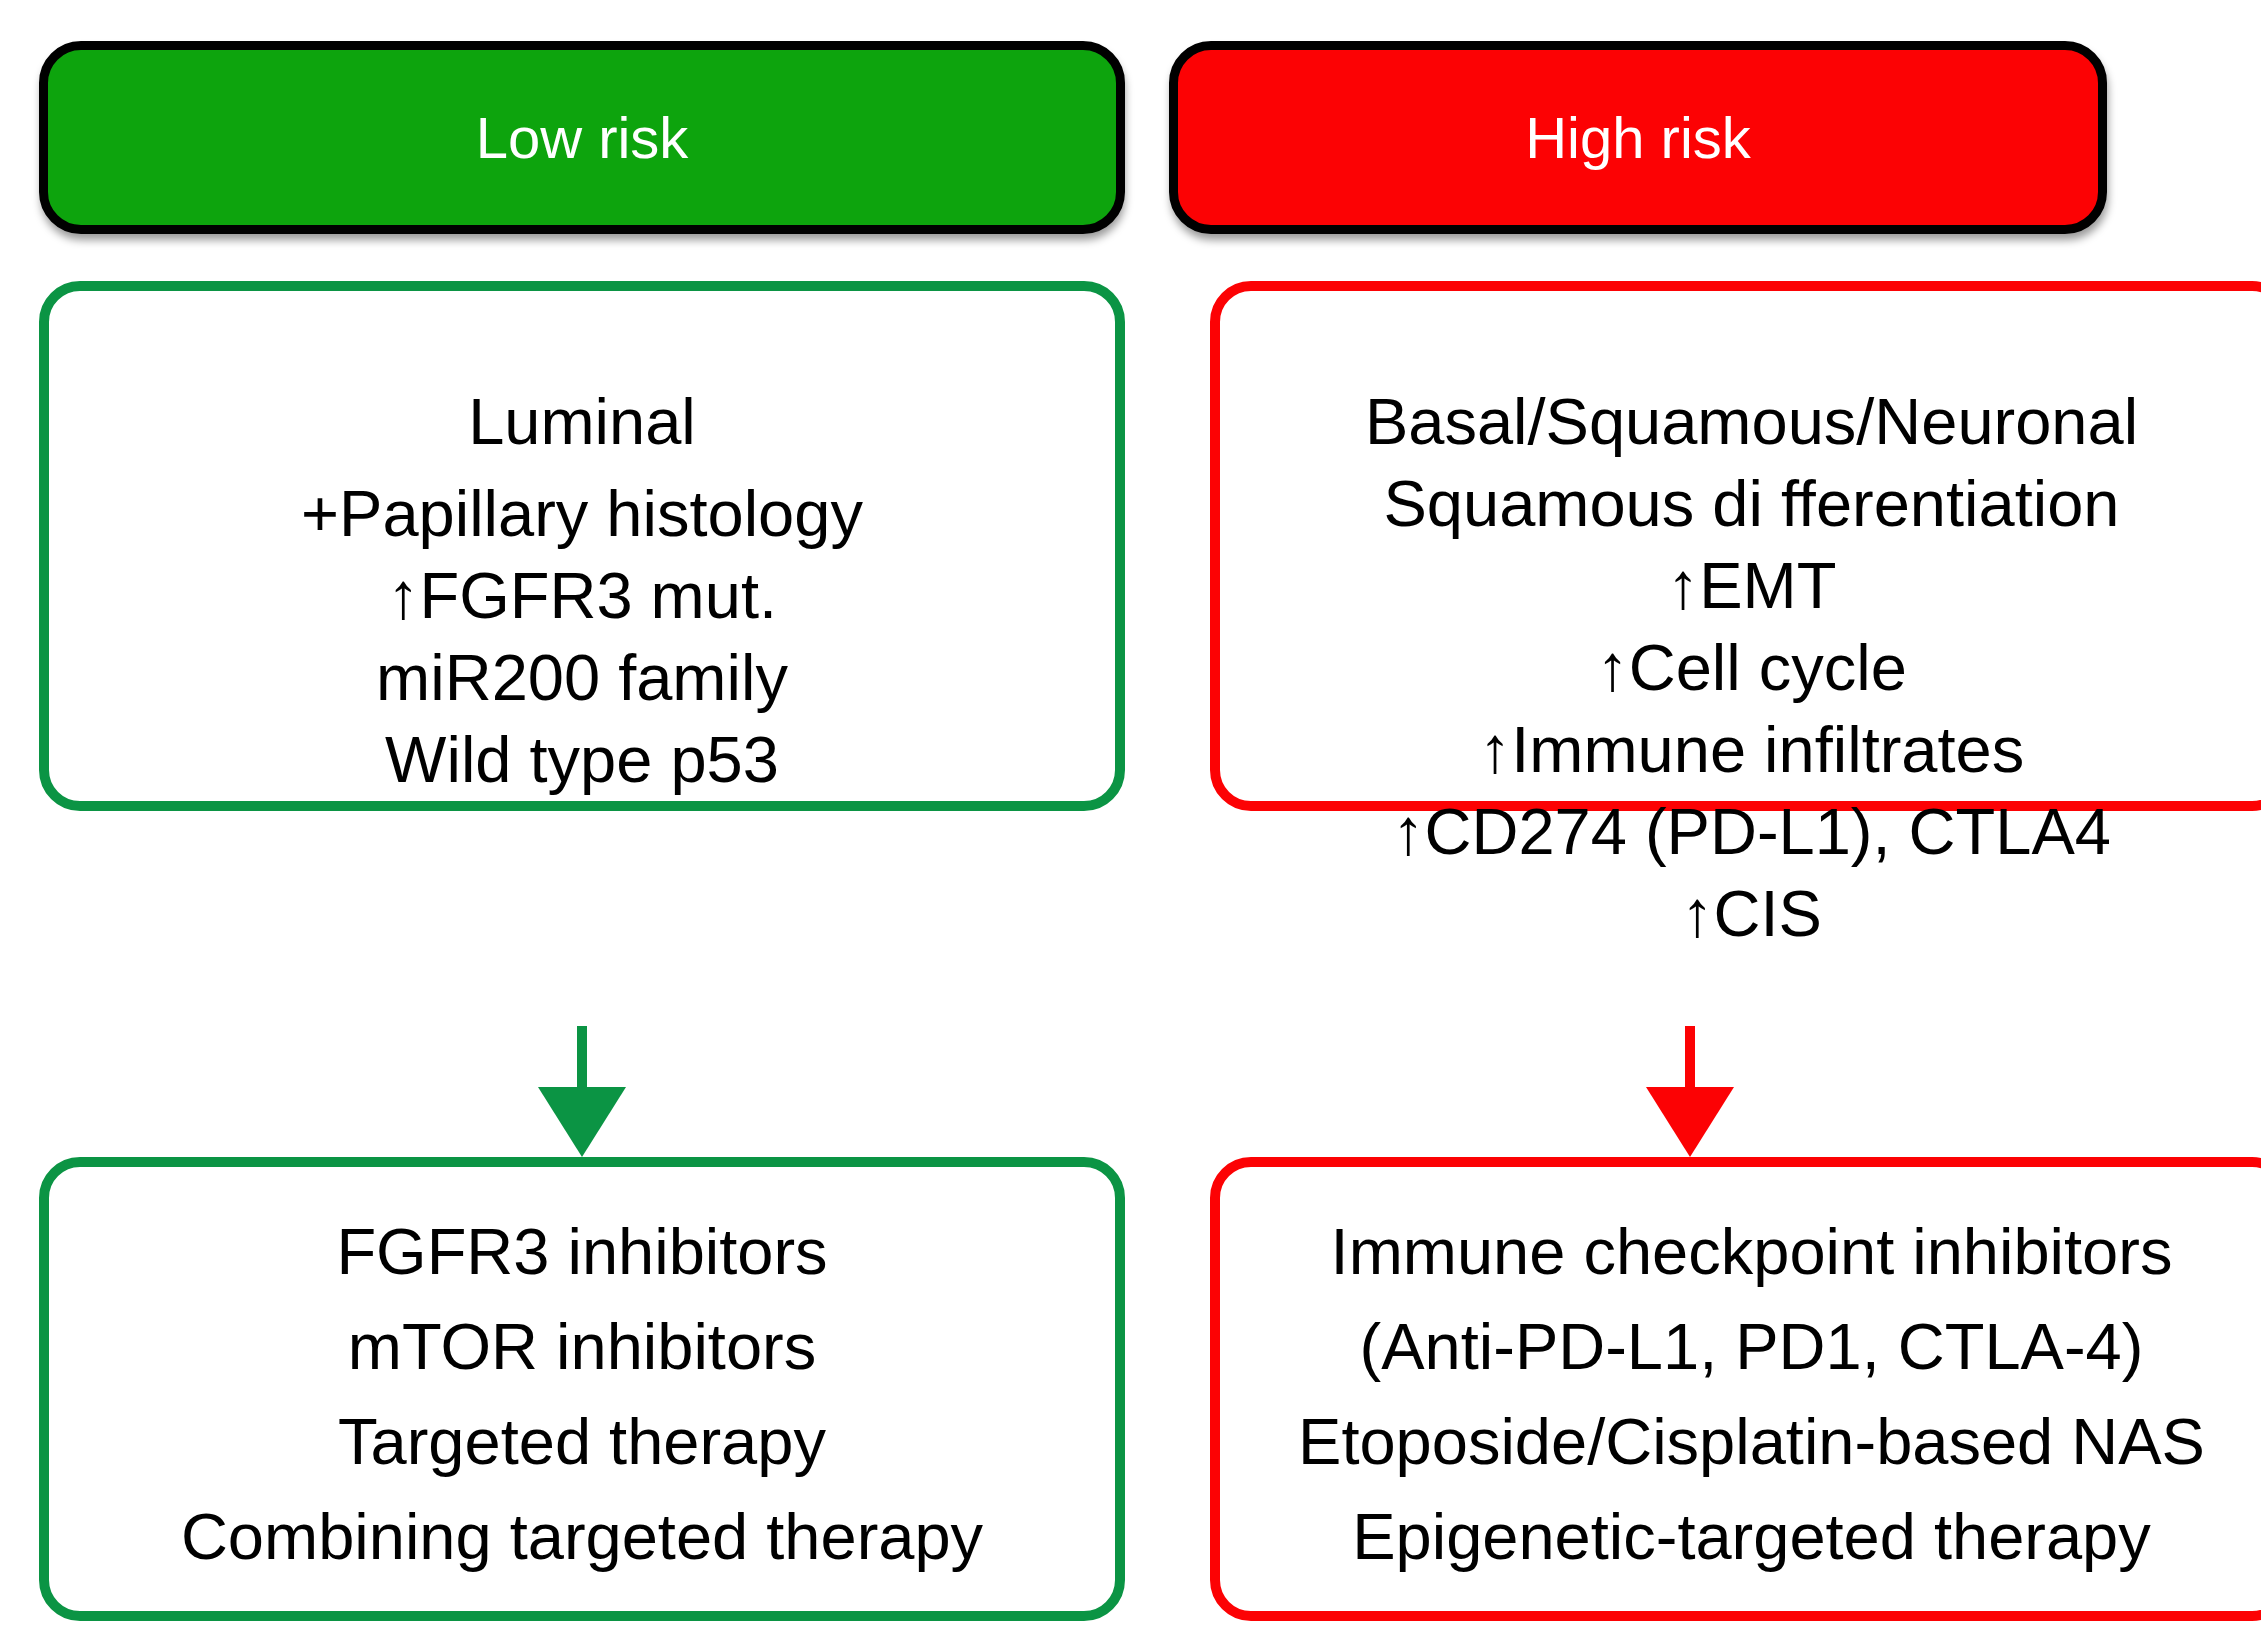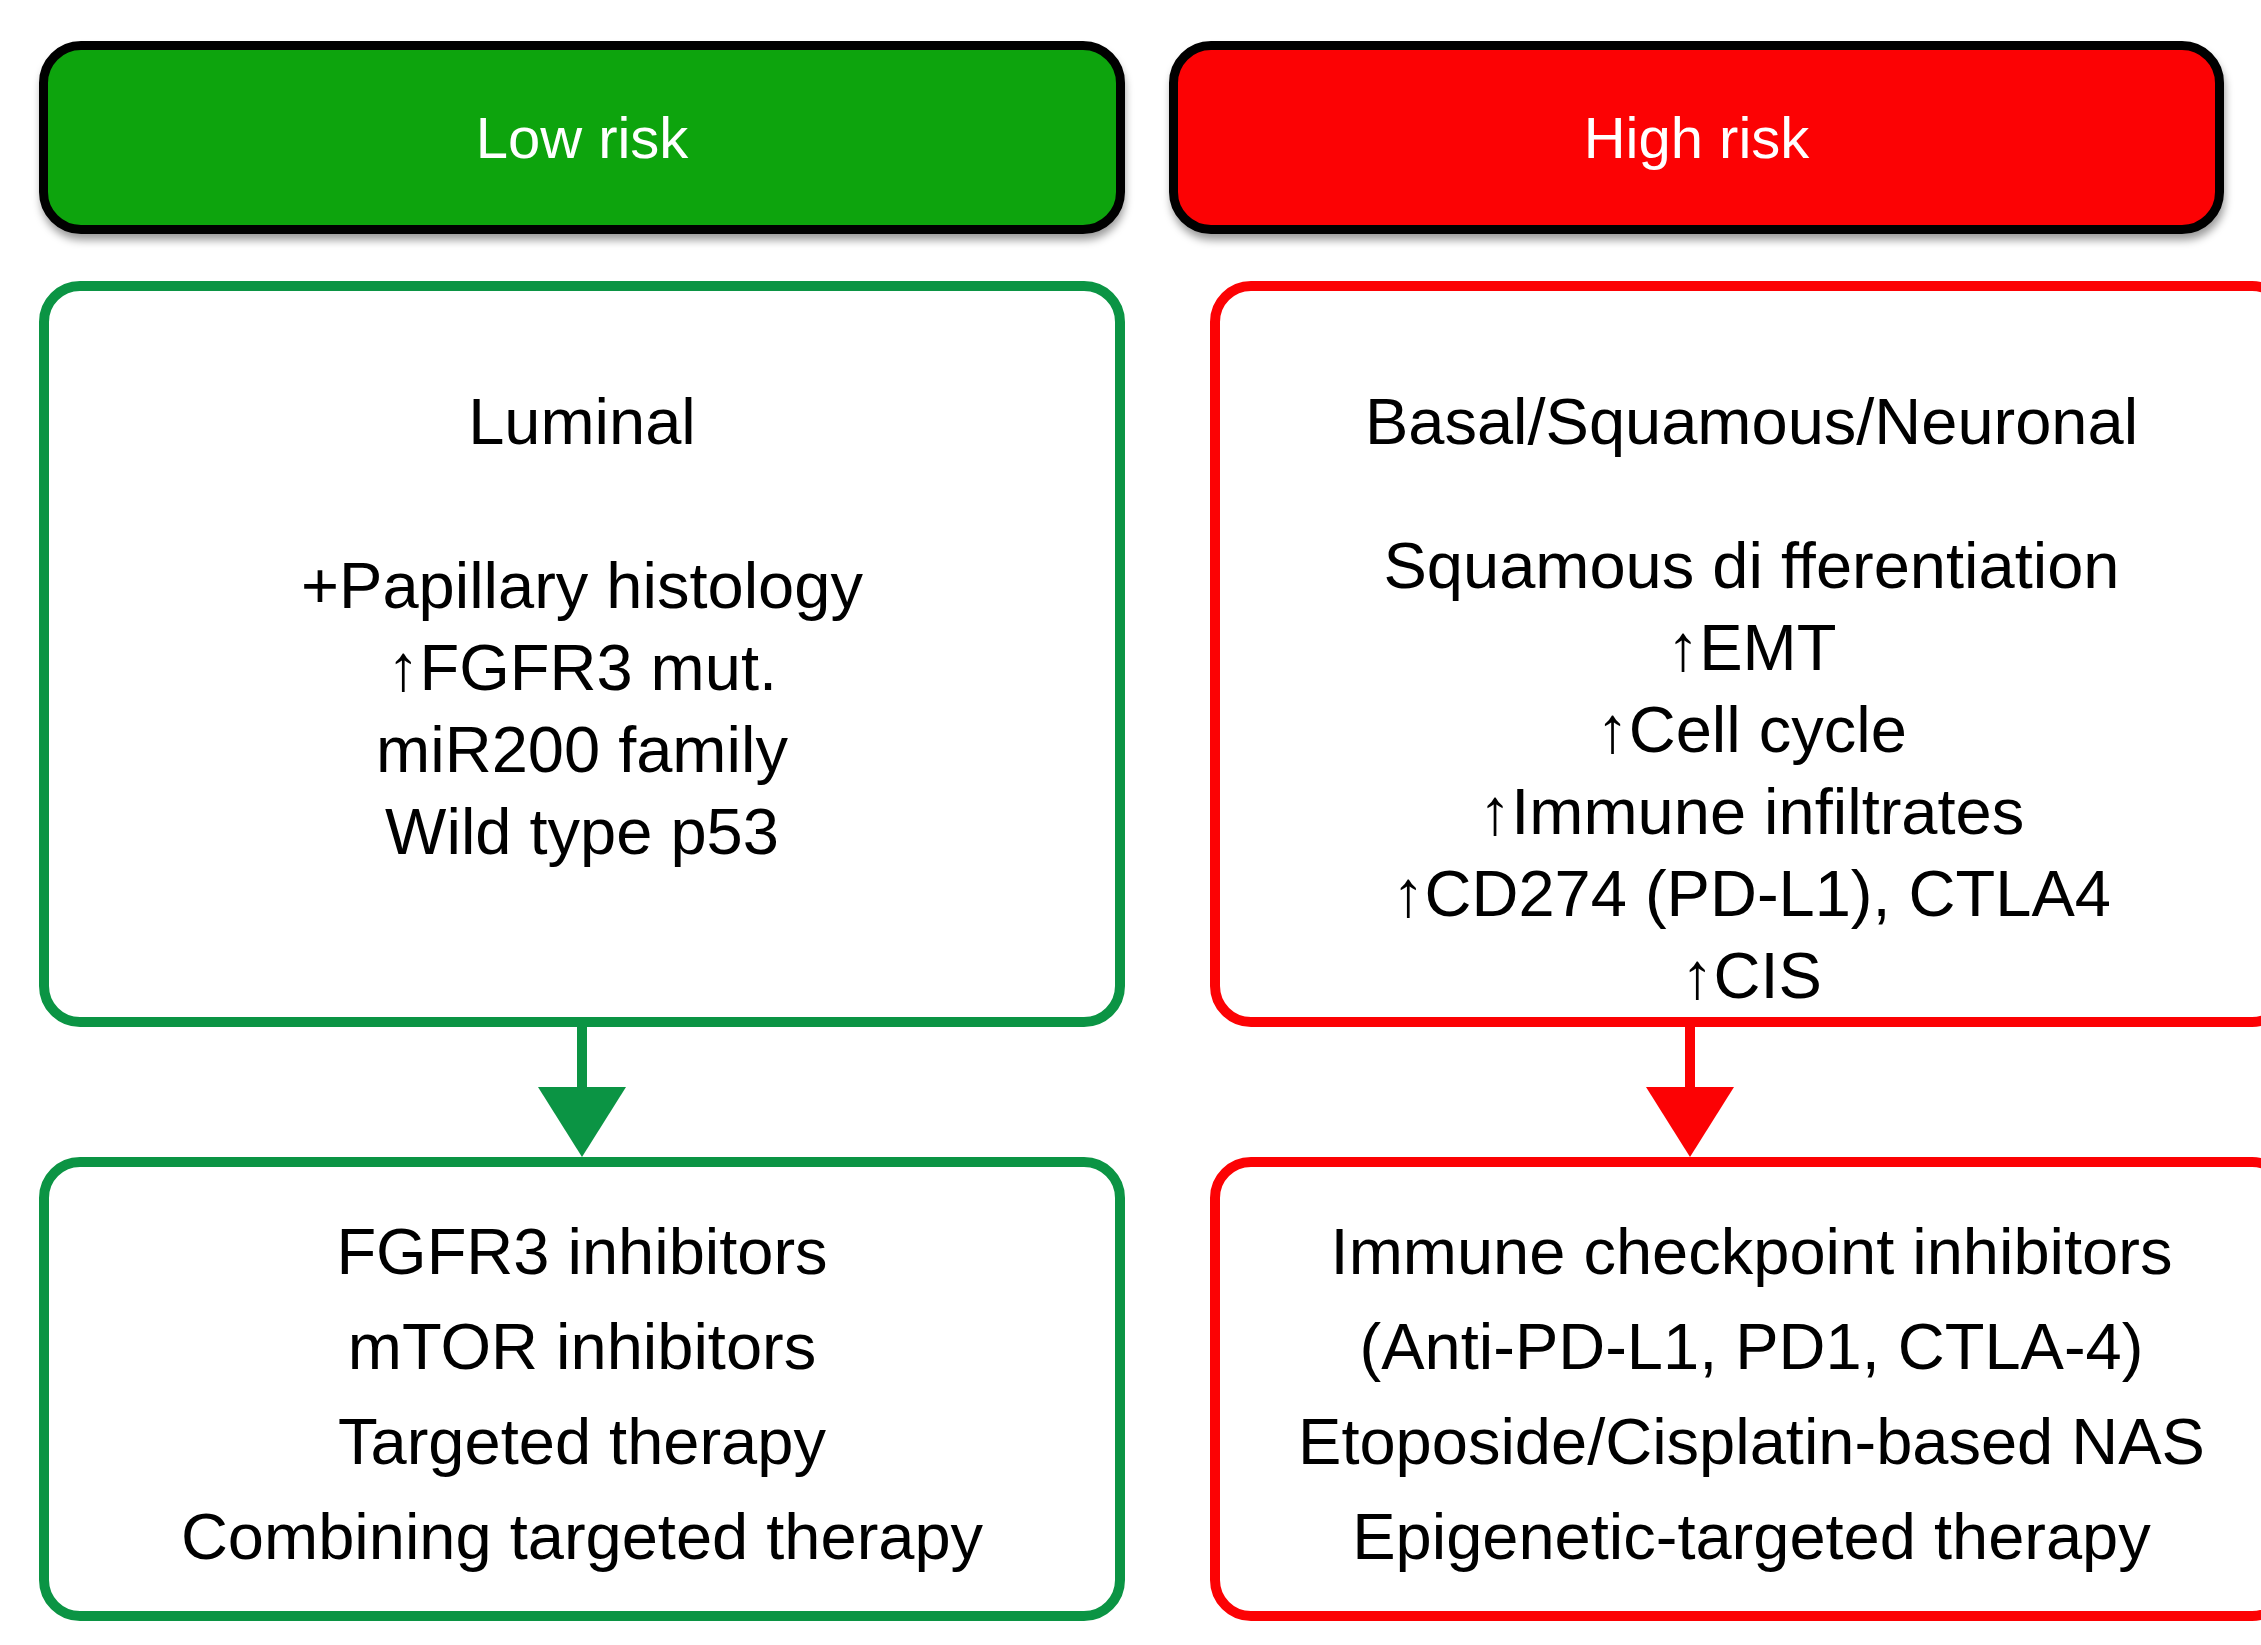"High risk" .risk-header.high { width: 1055px -> 938px }
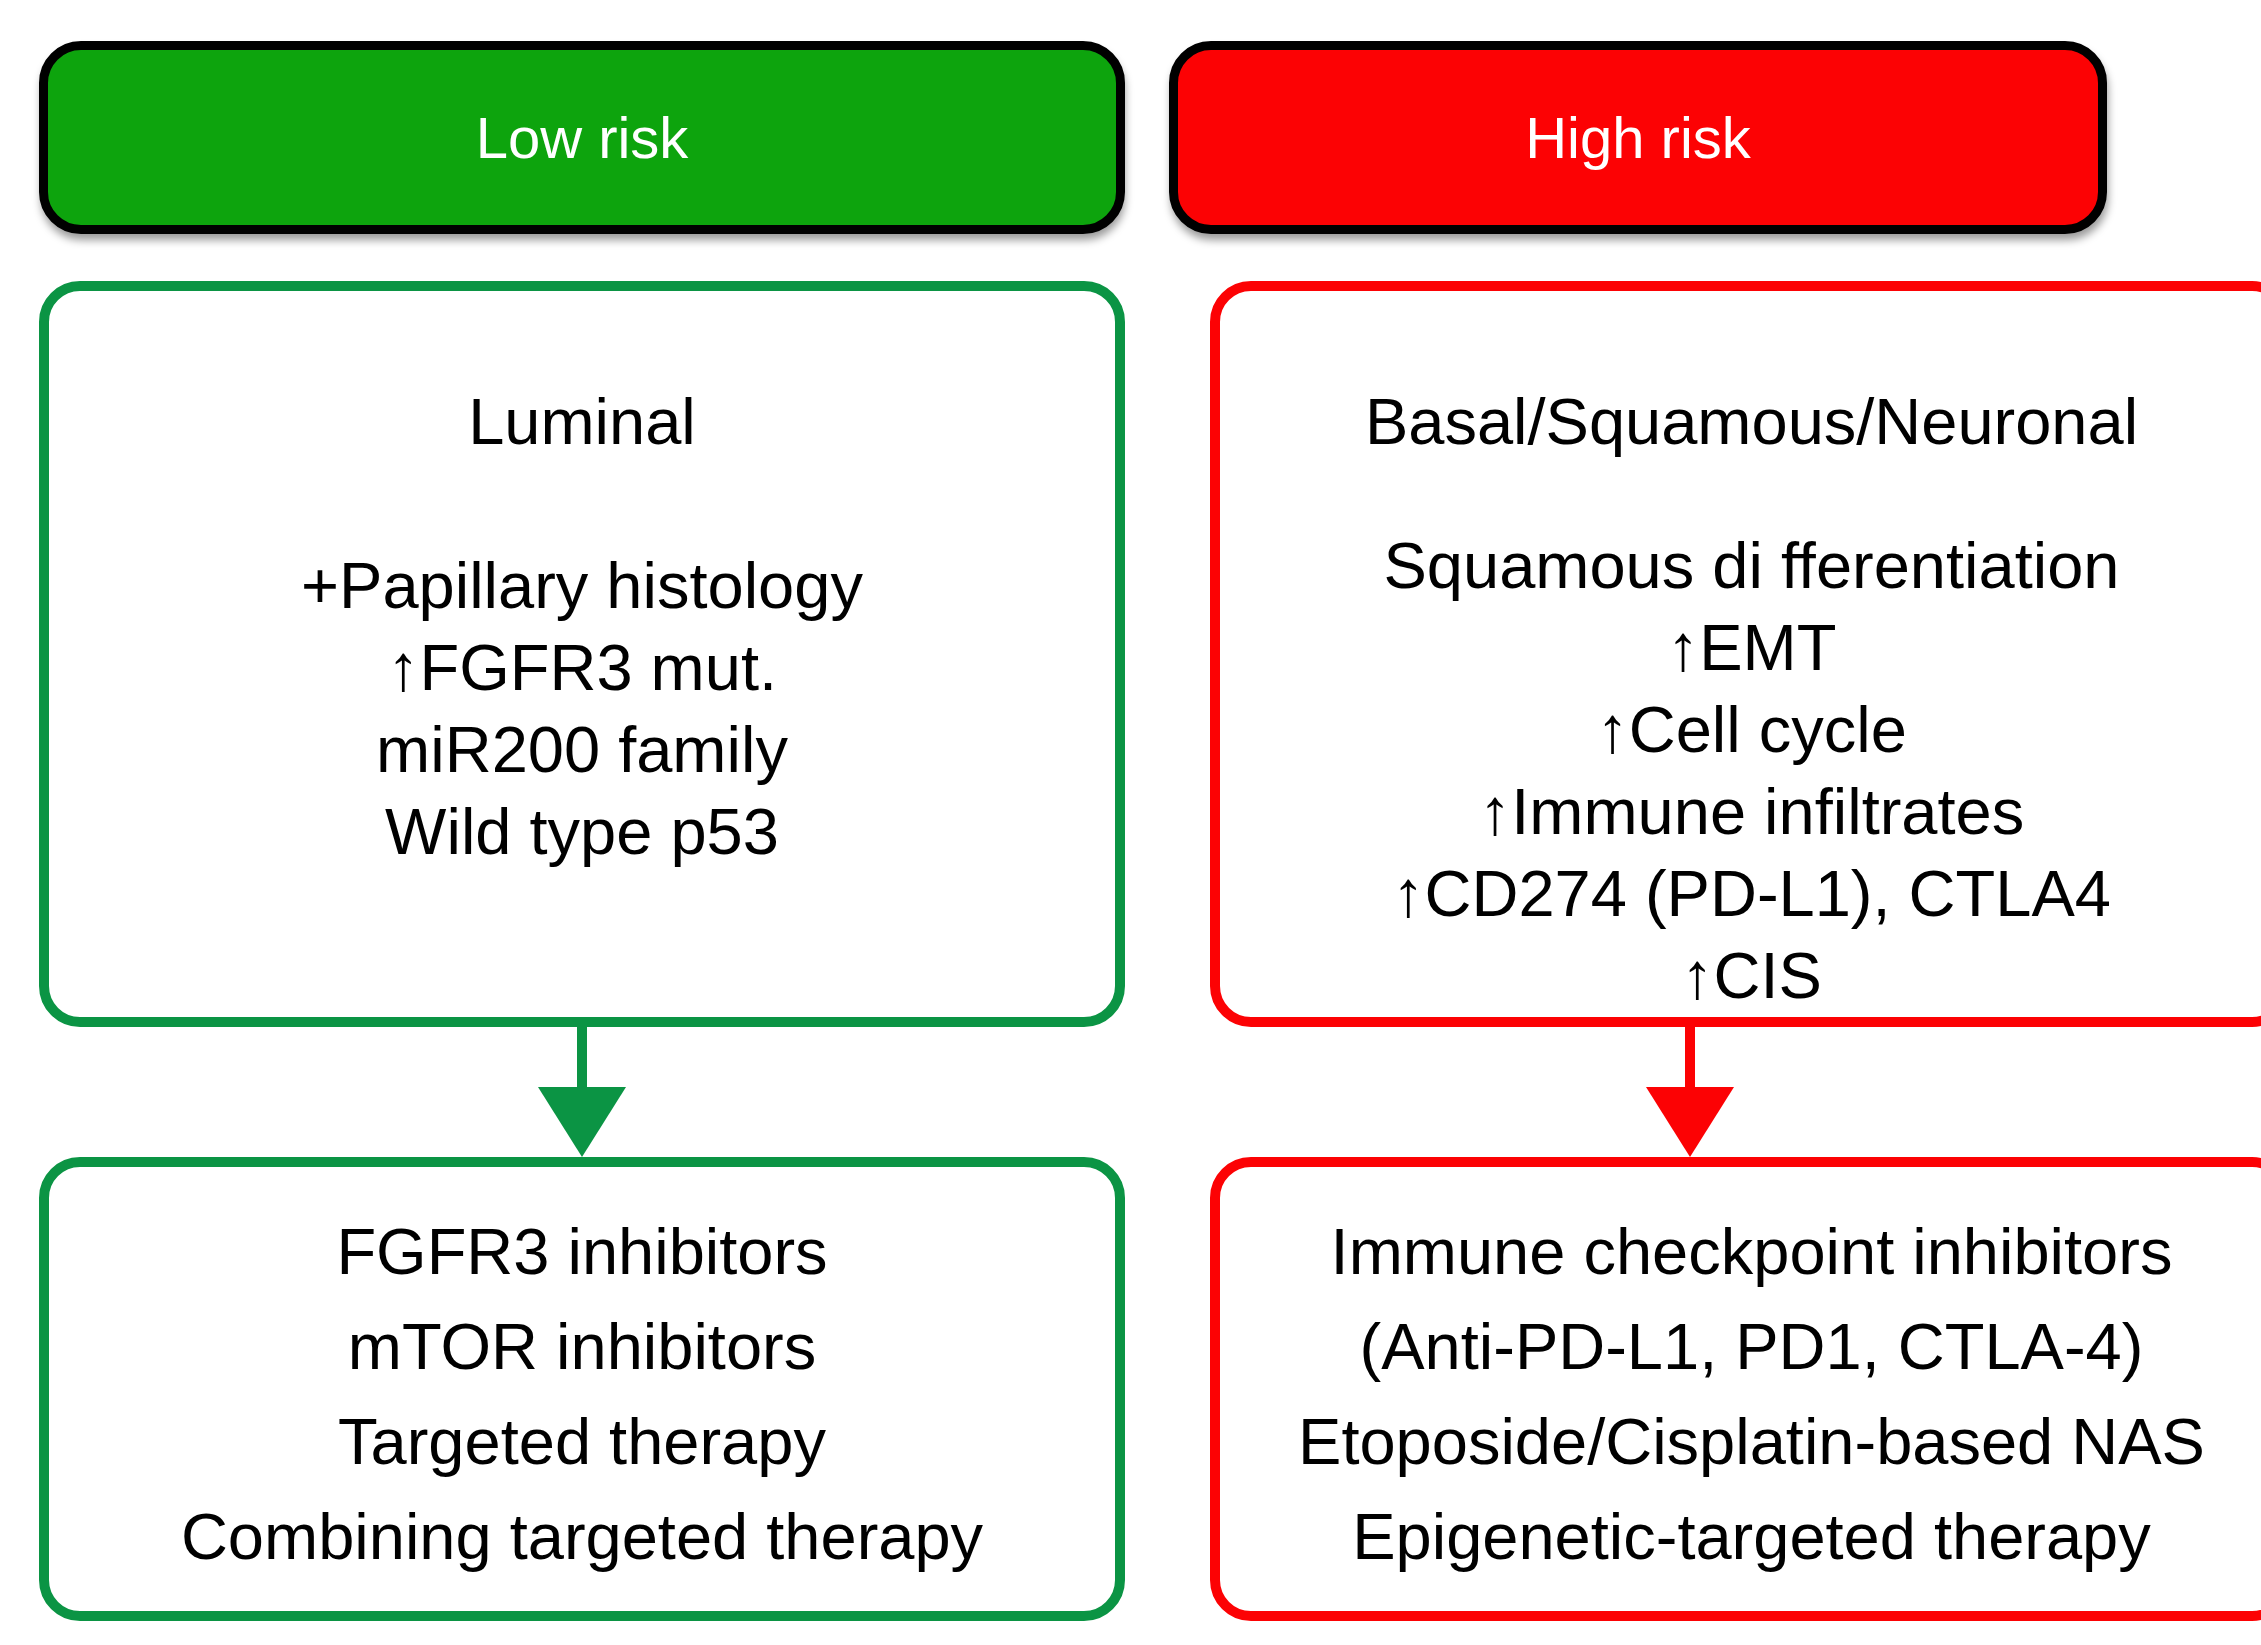"Luminal" .flow-box.top { height: 746px -> 530px }
